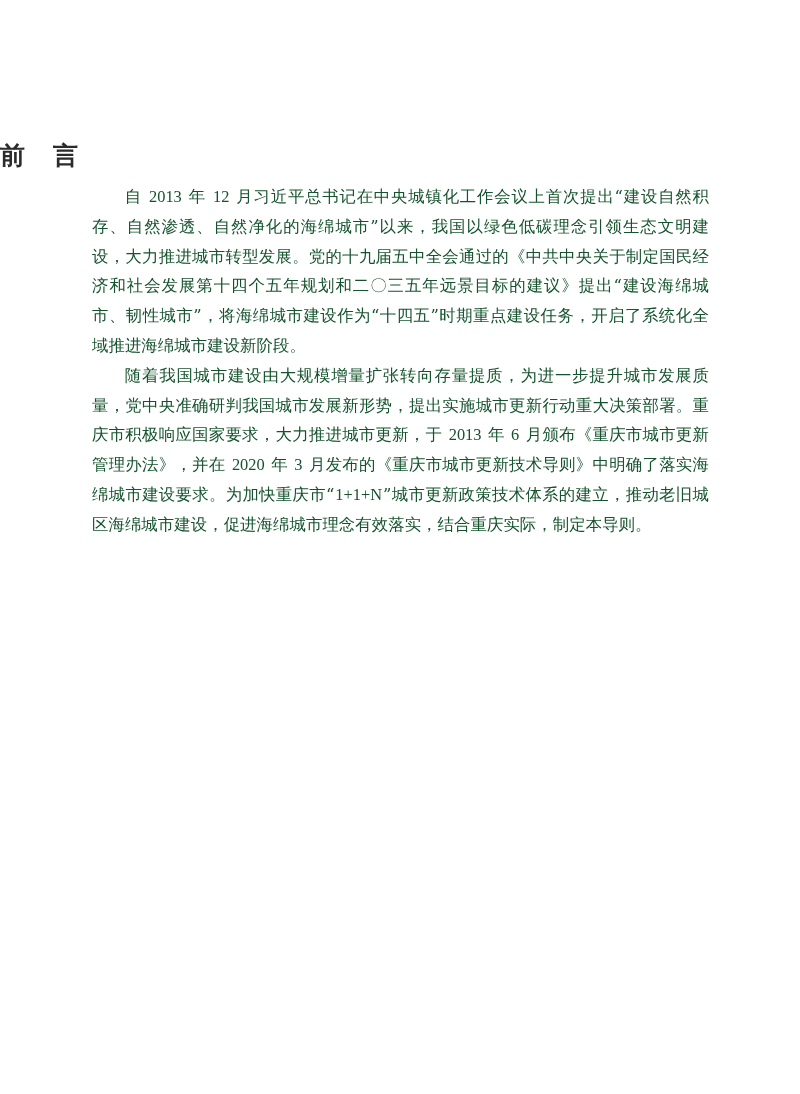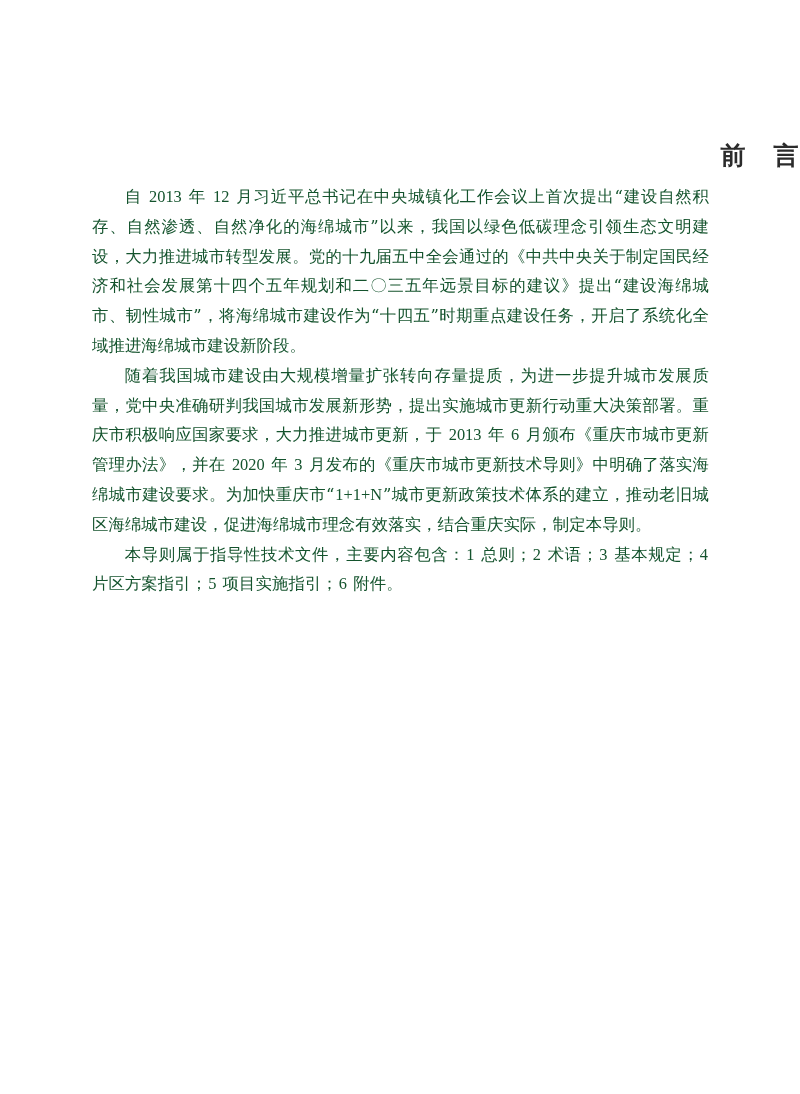"前 言" .doc-title { text-align: right -> left }
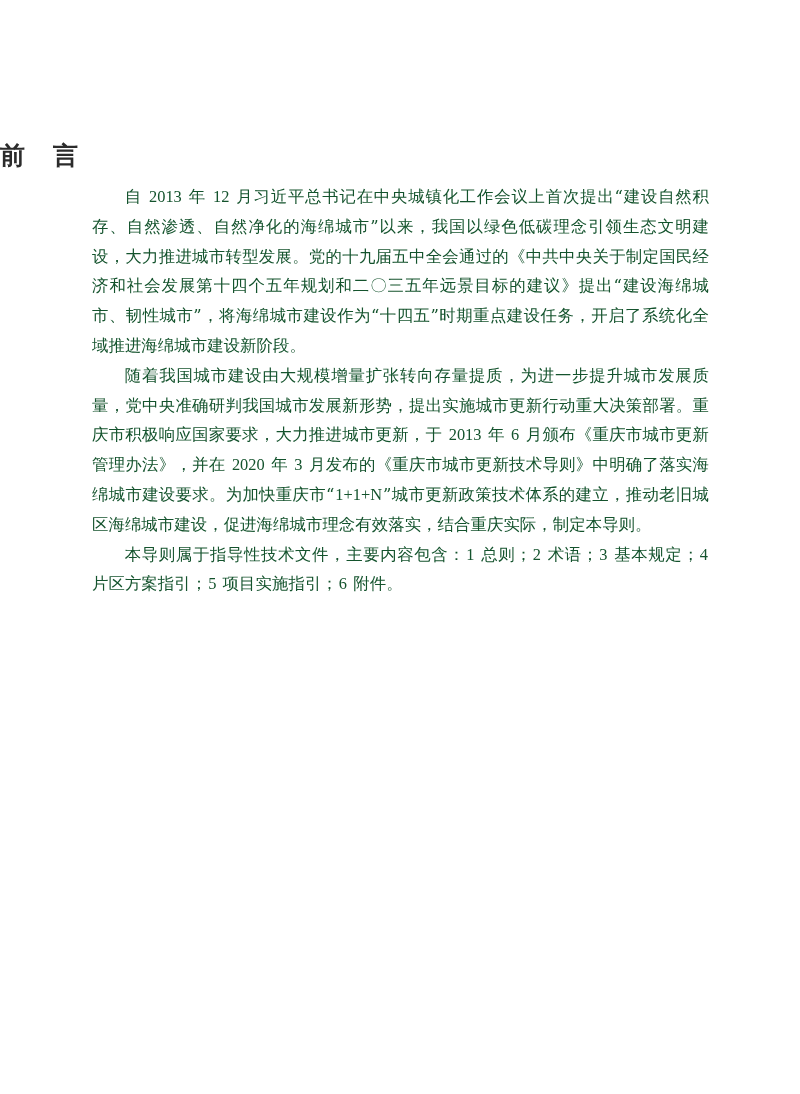"本导则属于指导性技术文件，主要内容包含：1 总则；2 术语；3 基本规定；4" p.para { html: <p>本导则属于指导性技术文件，主要内容包含：<span>1</span> 总则；<span>2</span> 术语；<span>3</span> 基本规定；<span>4</span> 片区方案指引；<span>5</span> 项目实施指引；<span>6</span> 附件。</p> -> none }
